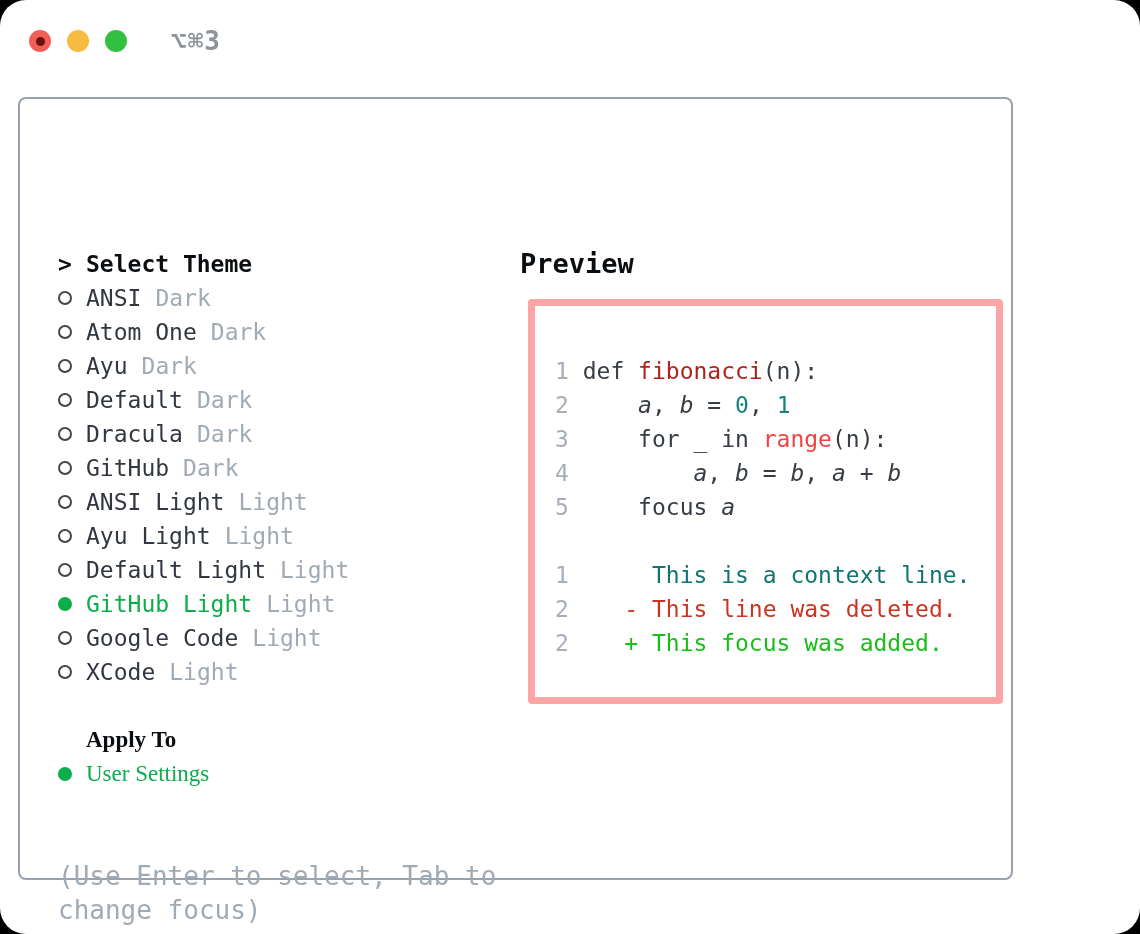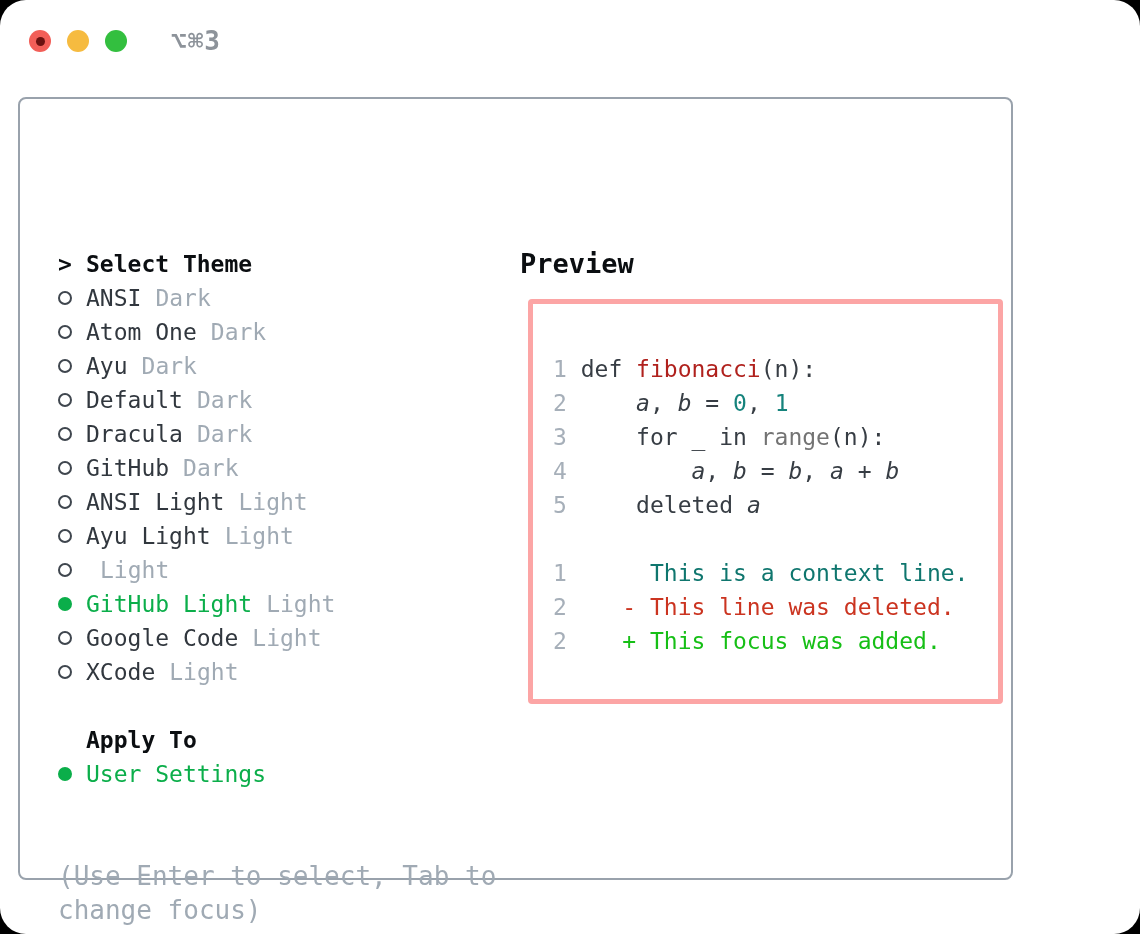"1 def fibonacci(n):" .preview-box { border: 5px solid #fca5a5 -> 7px solid #fca5a5 }
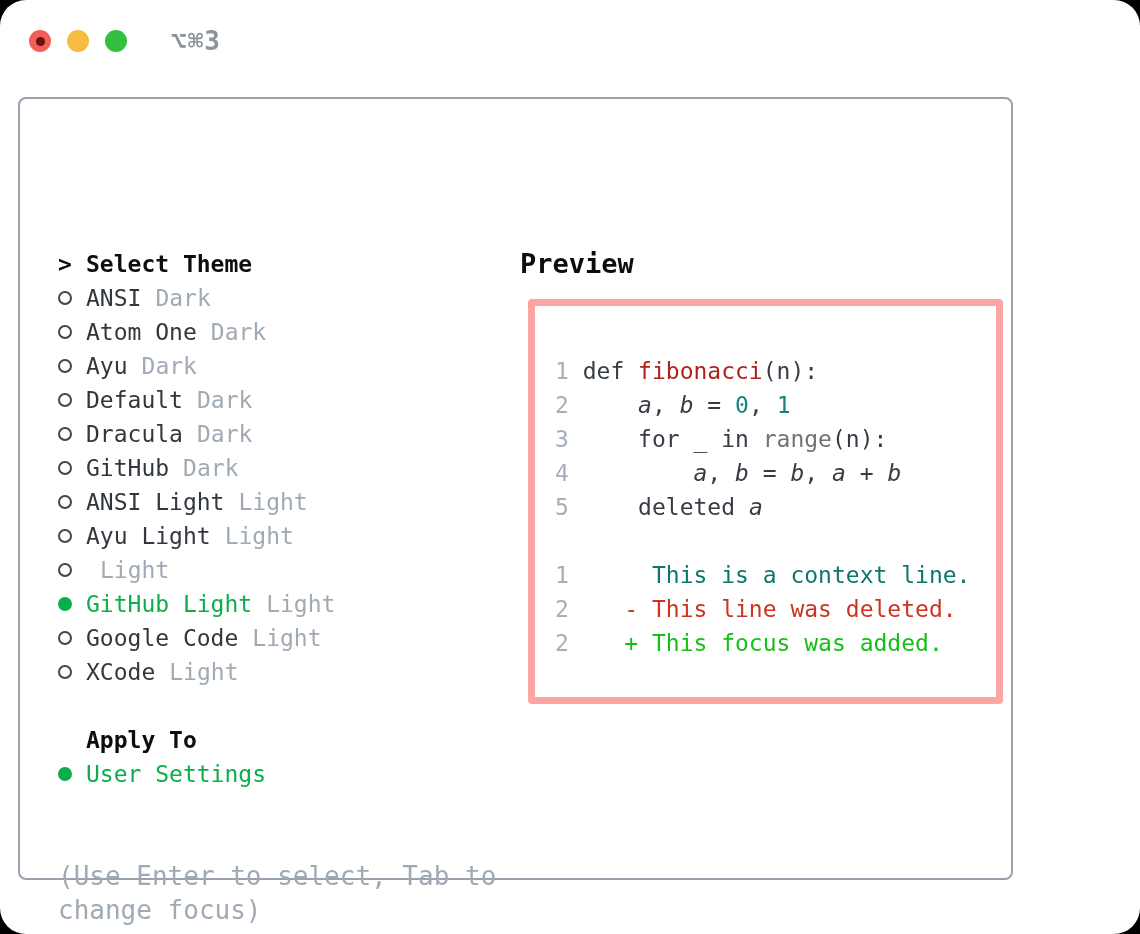"range" .c-builtin { color: #737373 -> #ef4444 }
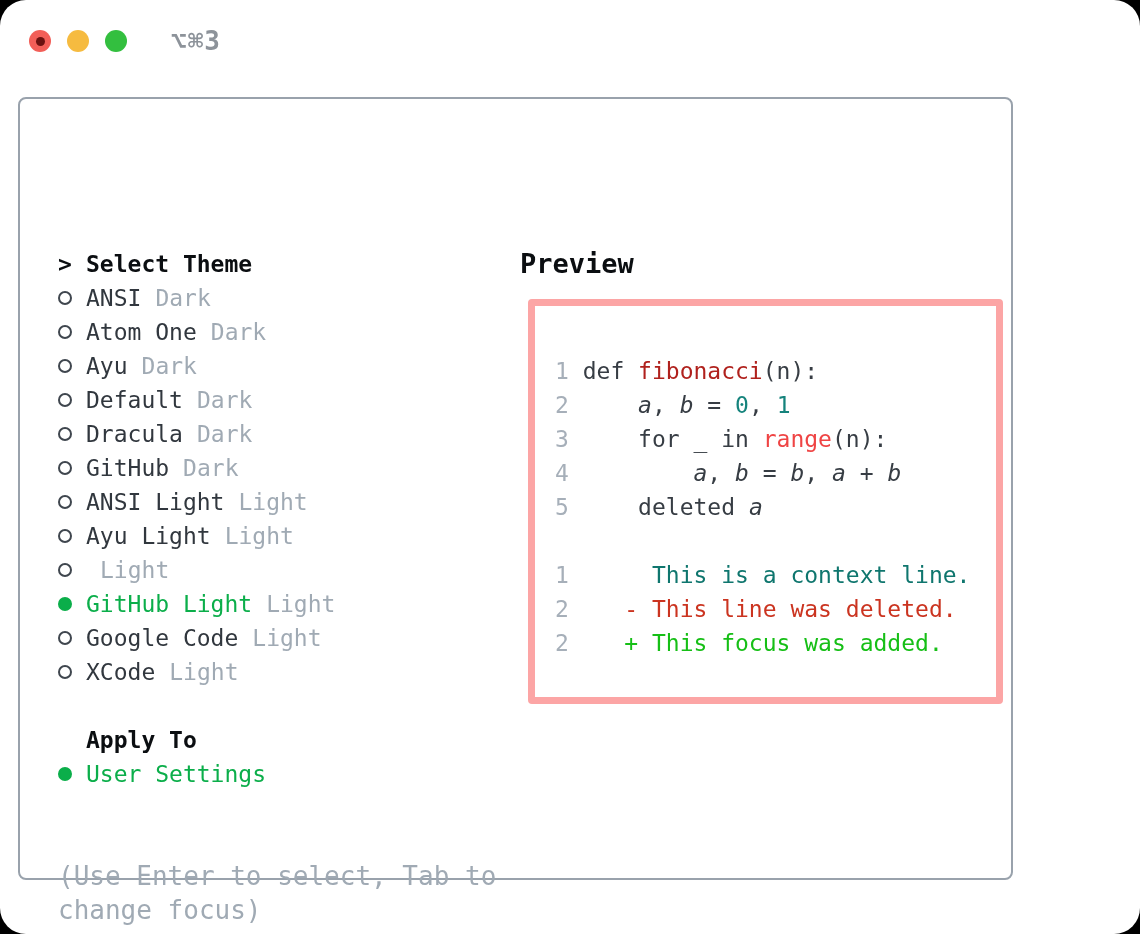"deleted" span.c-code { text: deleted -> focus }
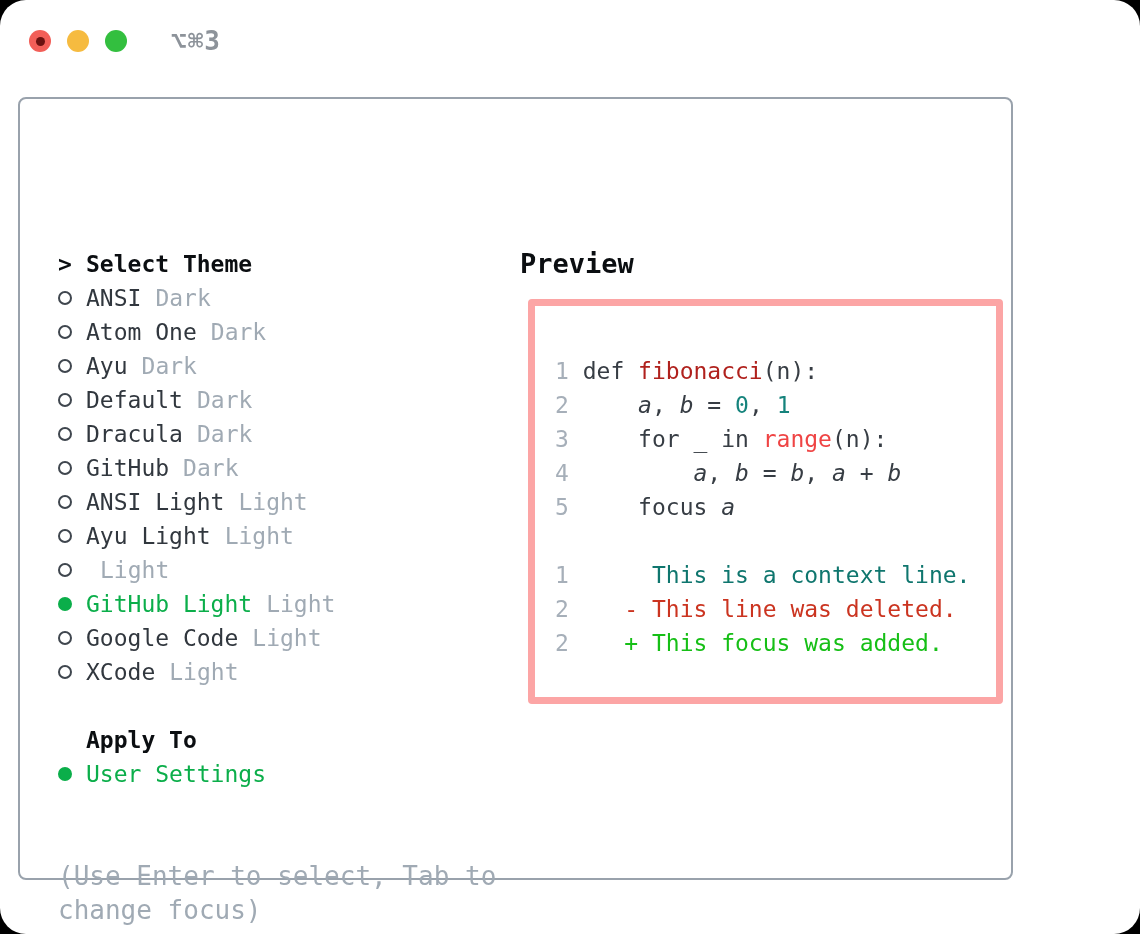"Default Light" span.item-label { html: none -> <span>Default Light</span> }
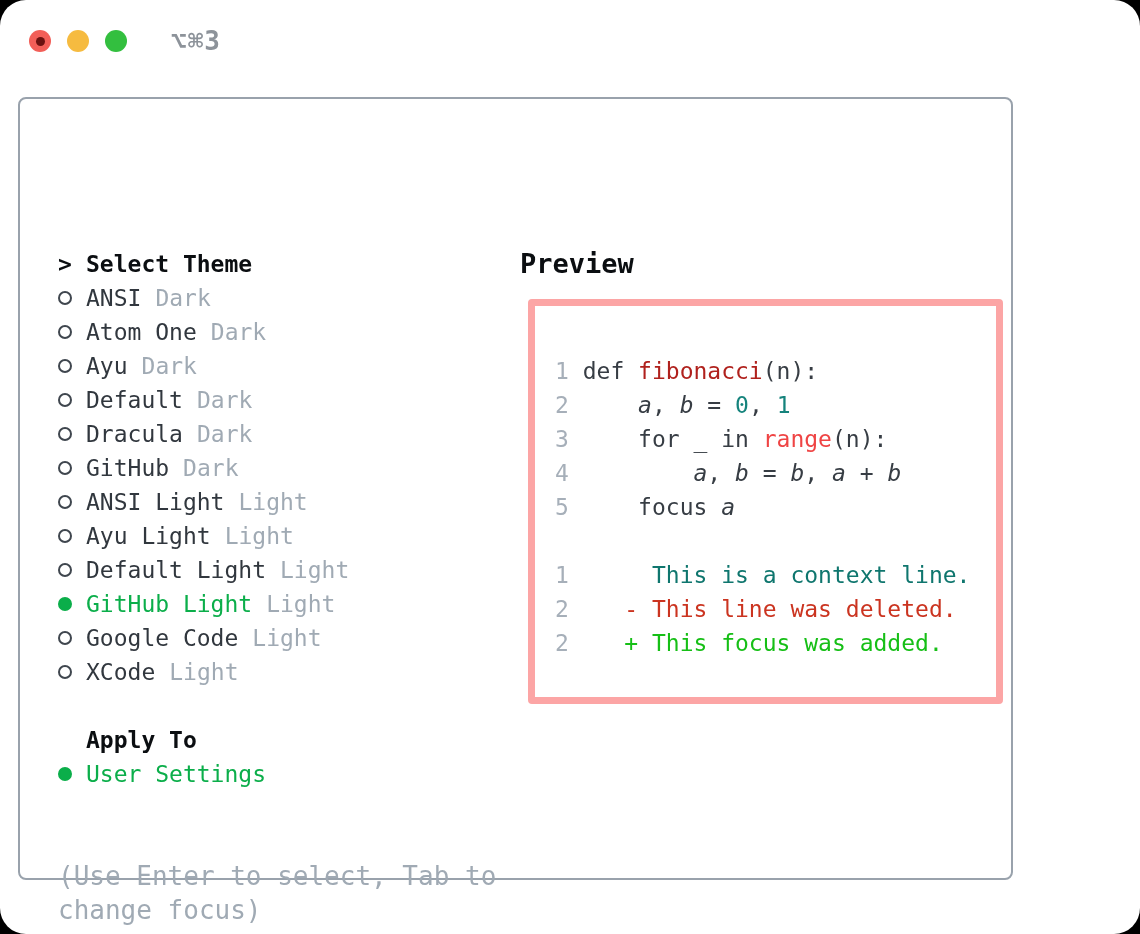"Apply To" .apply-to { font-family: none -> Liberation Serif, serif }
